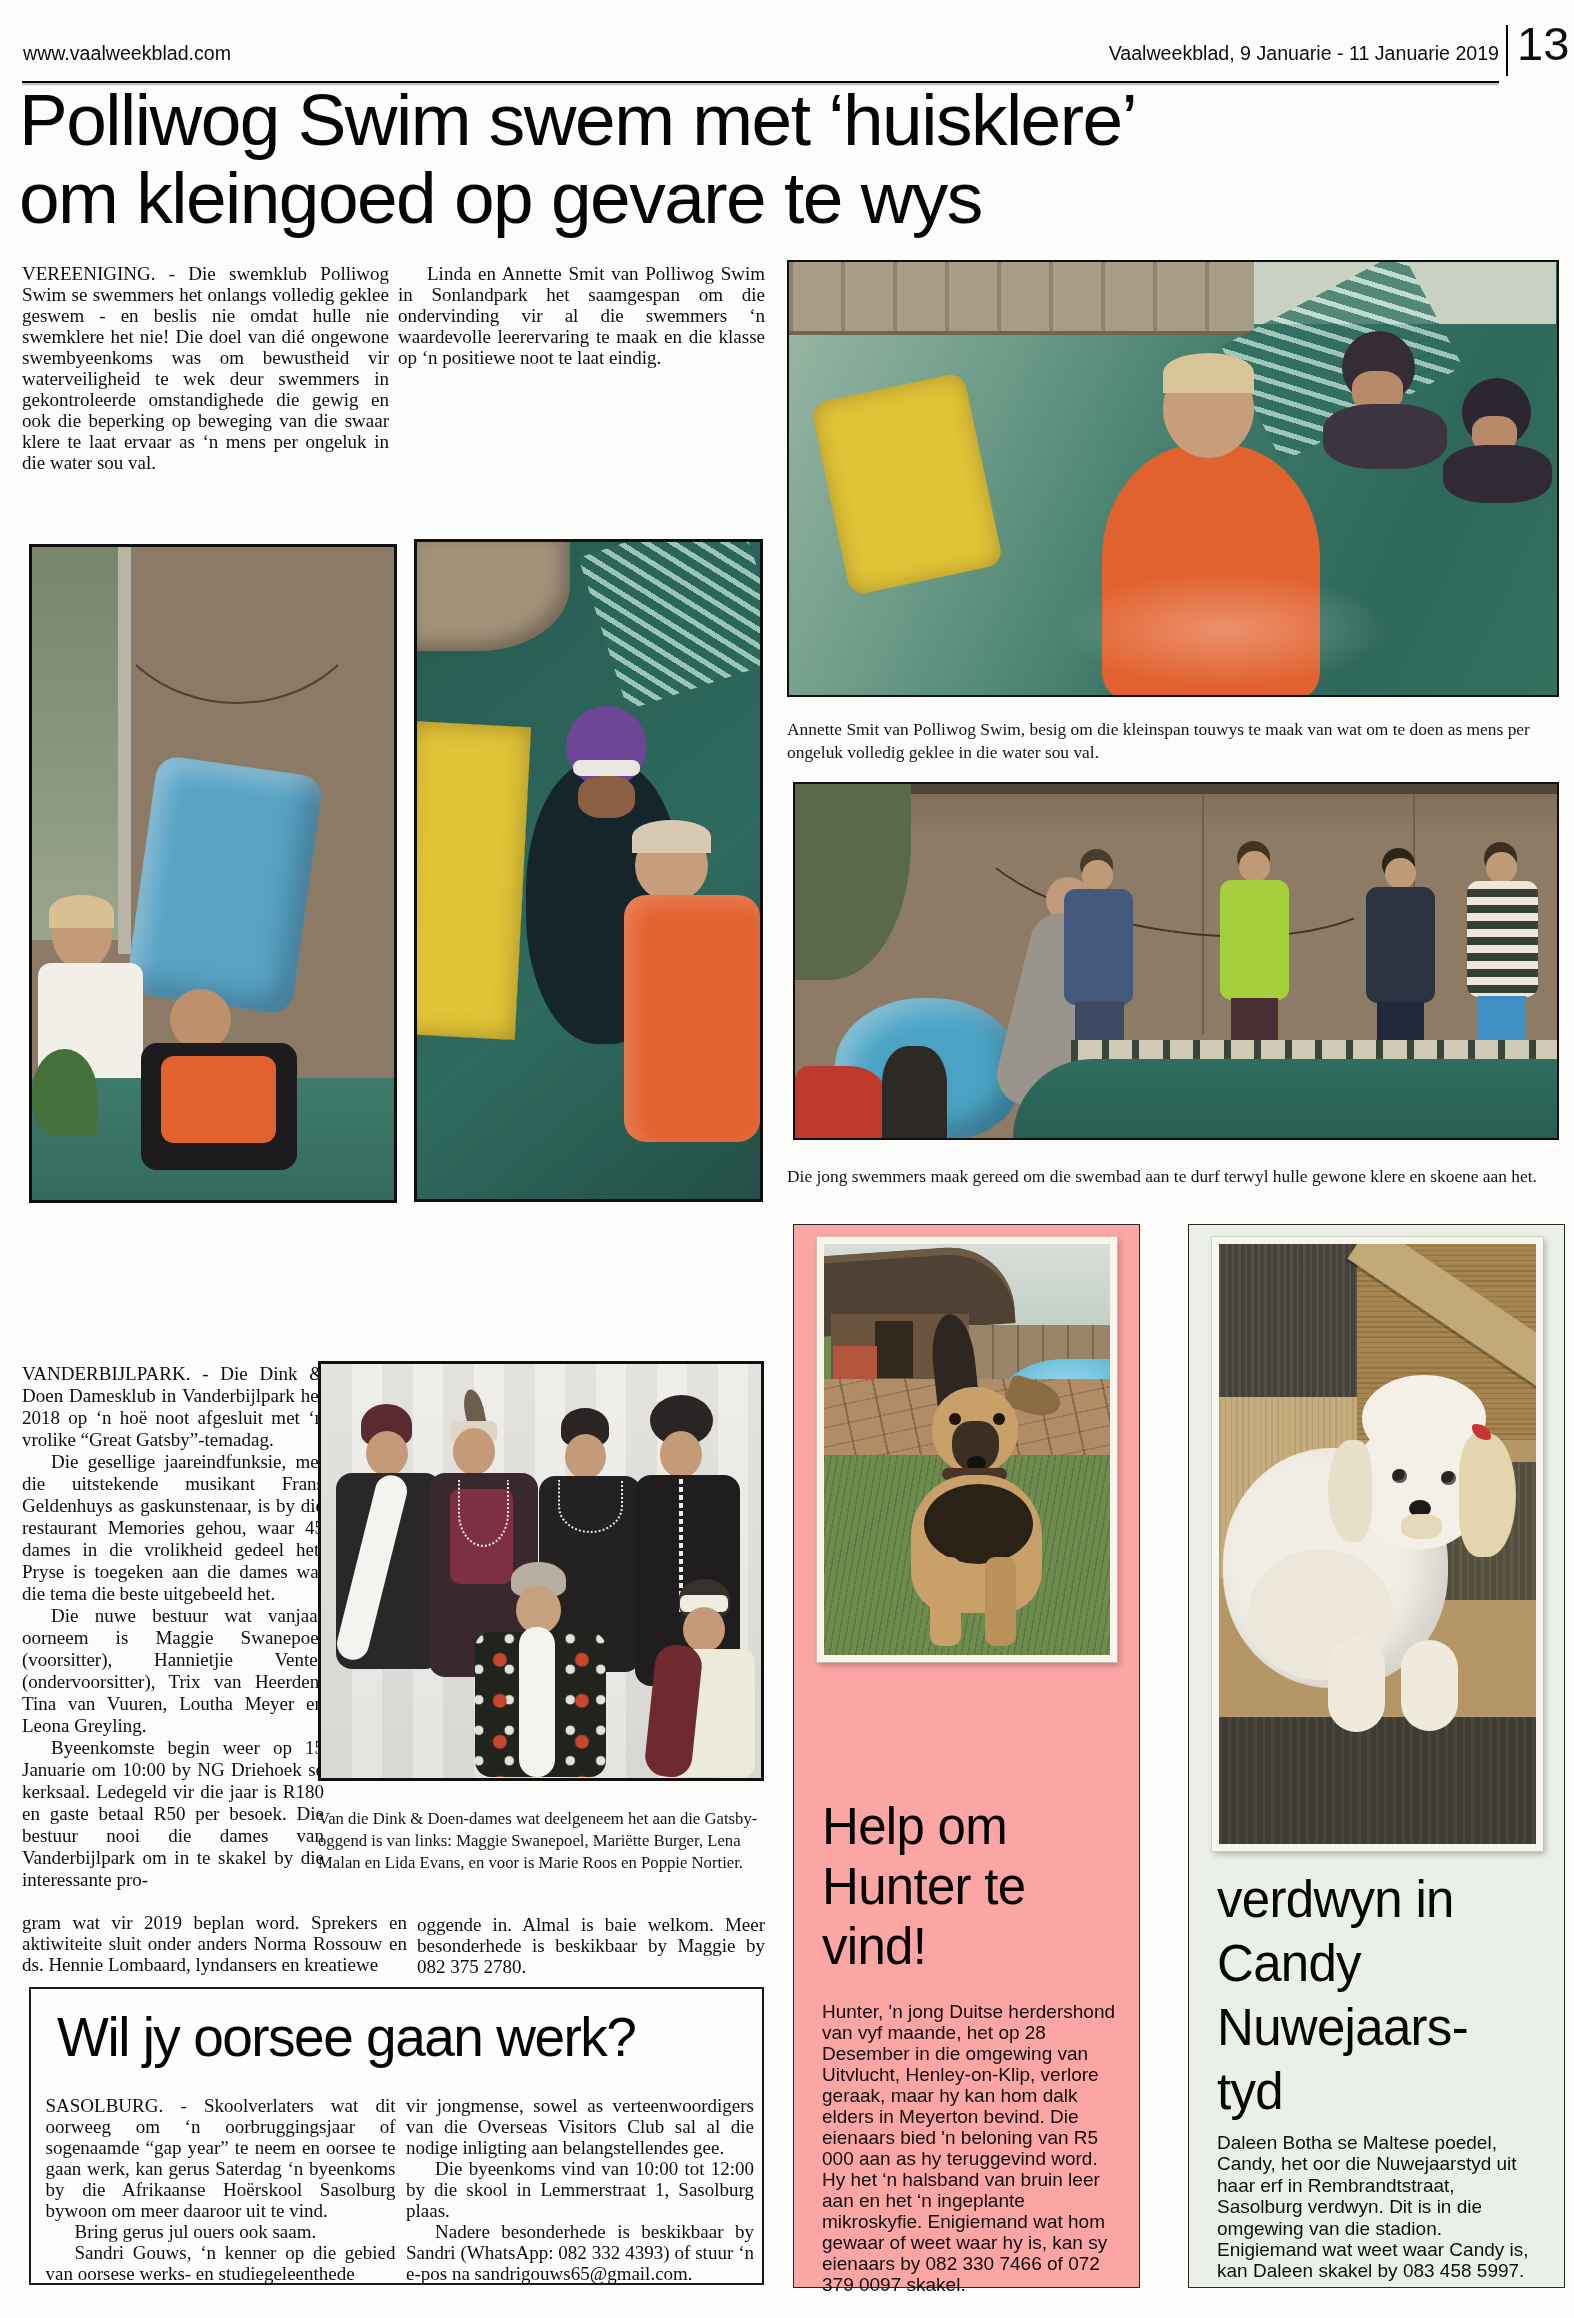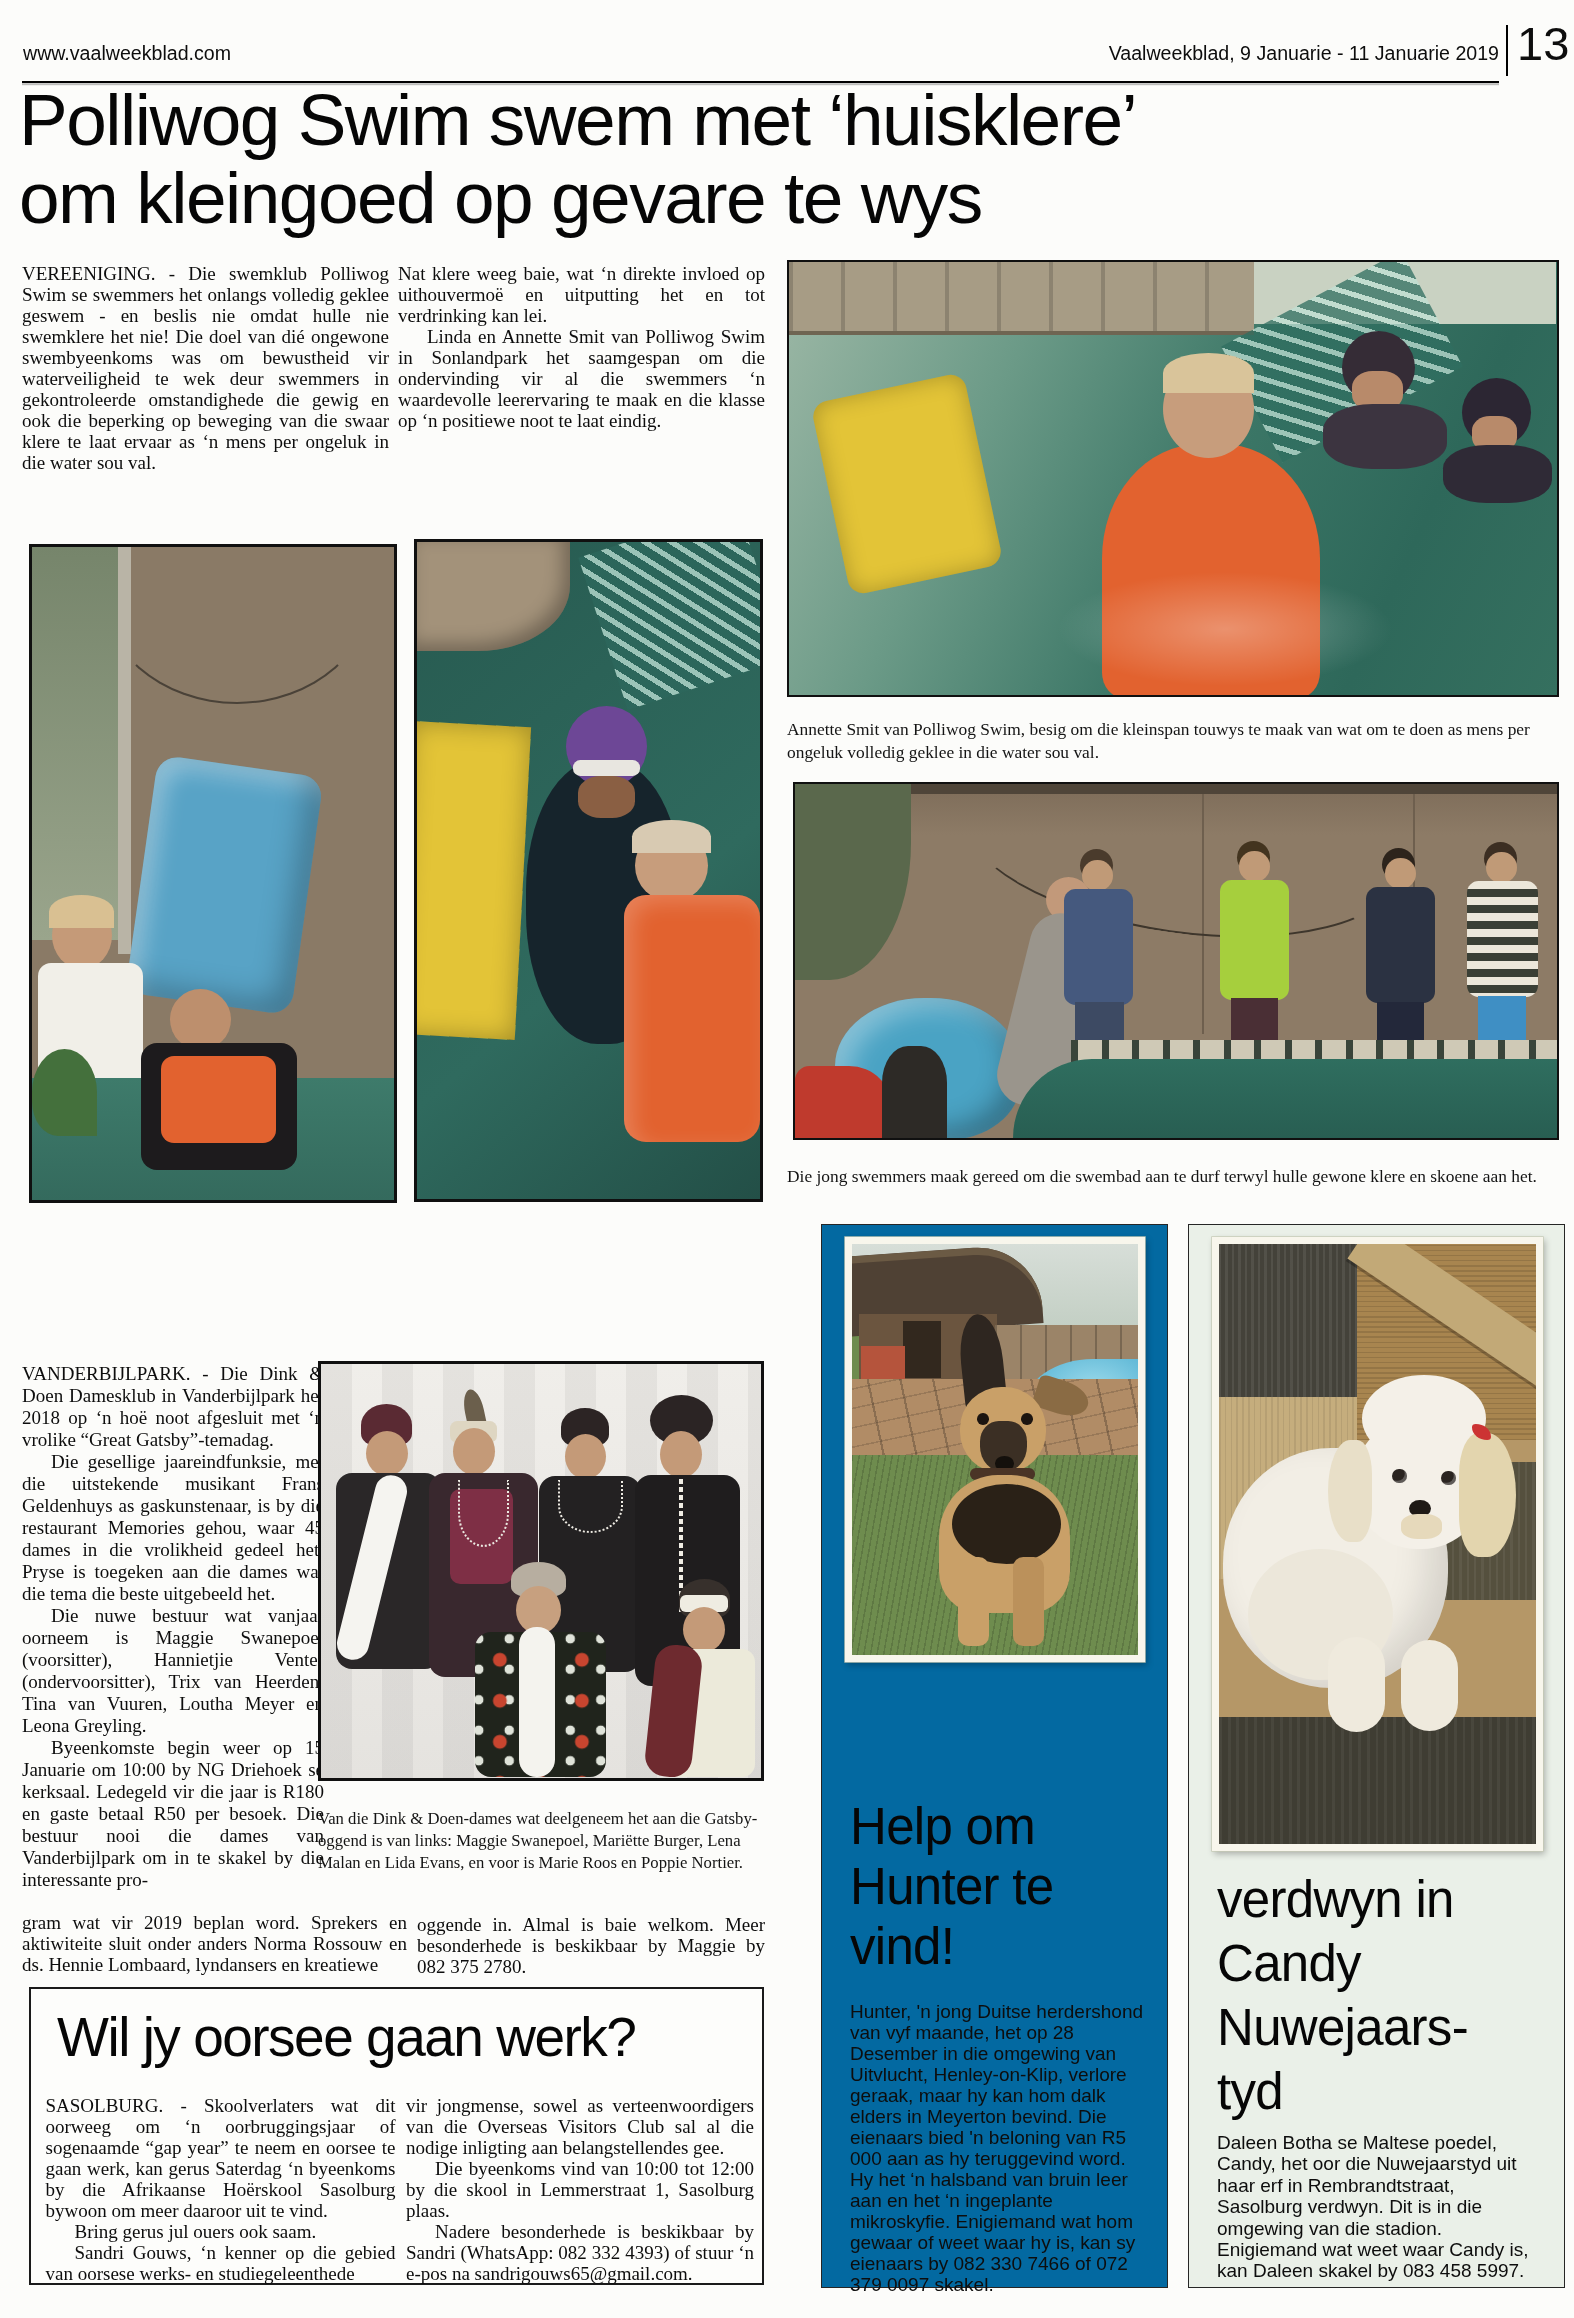"Nat klere weeg baie, wat" p { html: <p>Nat klere weeg baie, wat ‘n direkte invloed op uithouvermoë en uitputting het en tot verdrinking kan lei.</p> -> none }
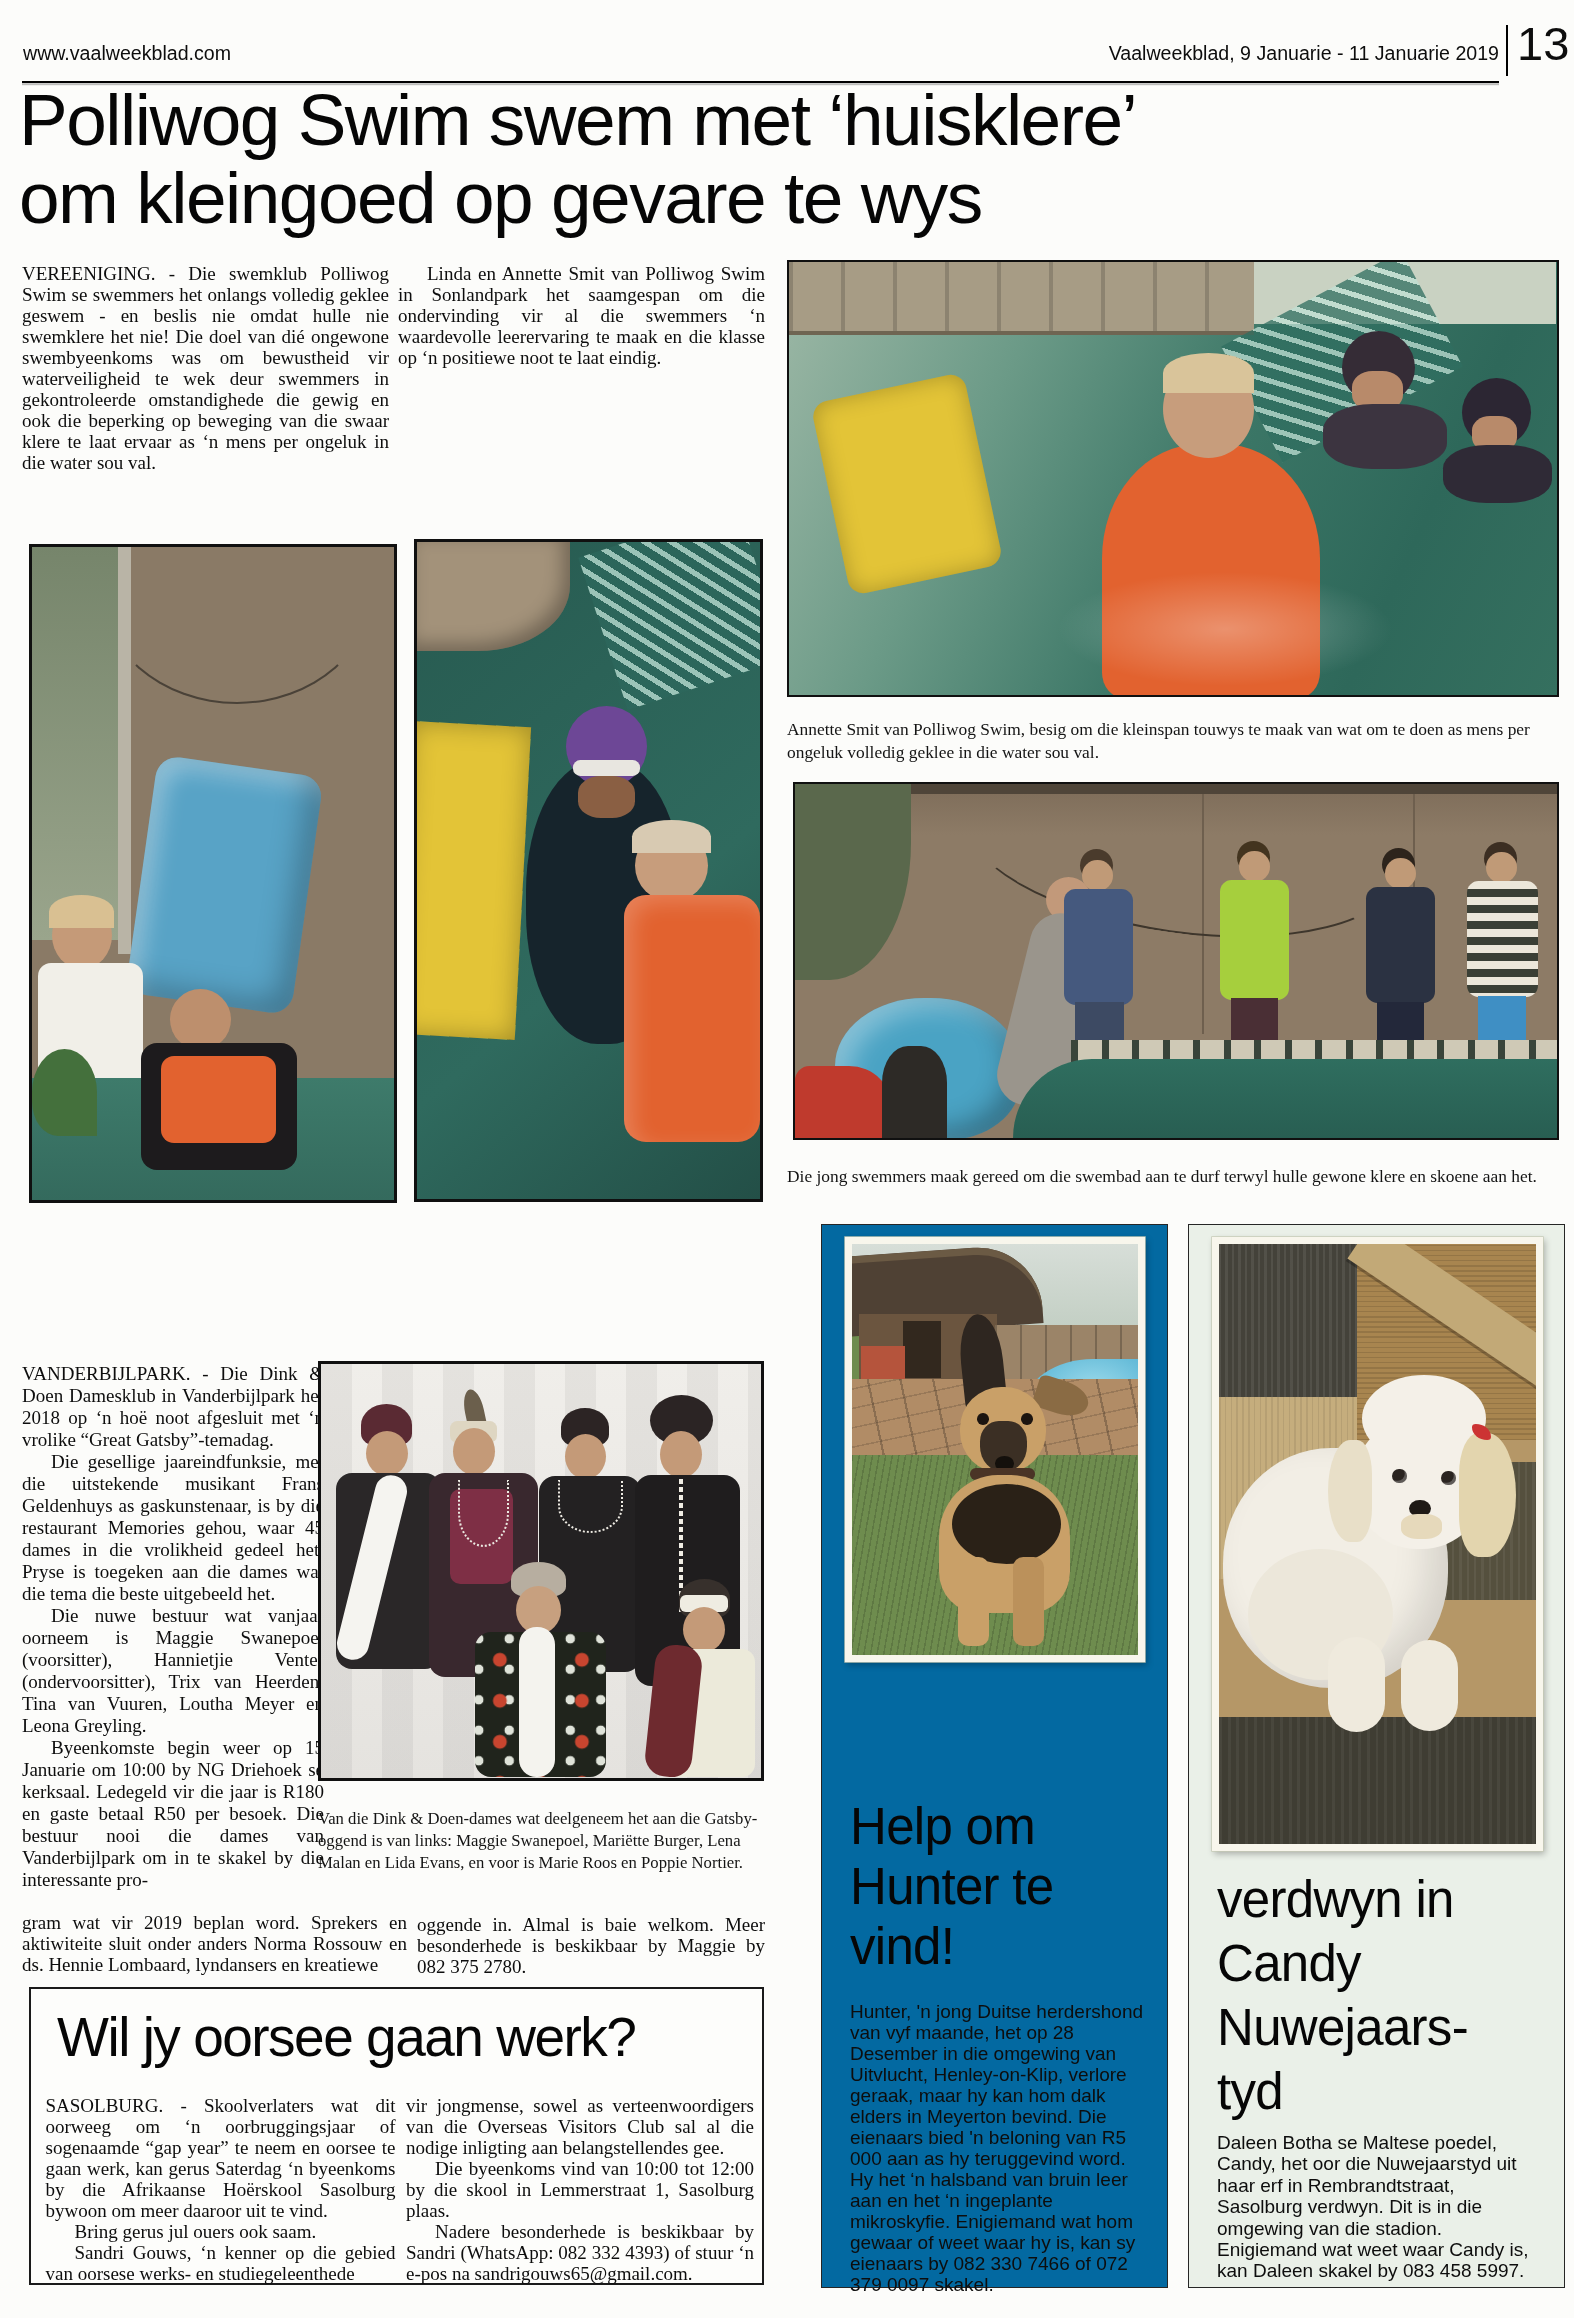"Help om" div.greenbox { background: #0369a1 -> #fca5a5; margin-left: 28px -> none }
